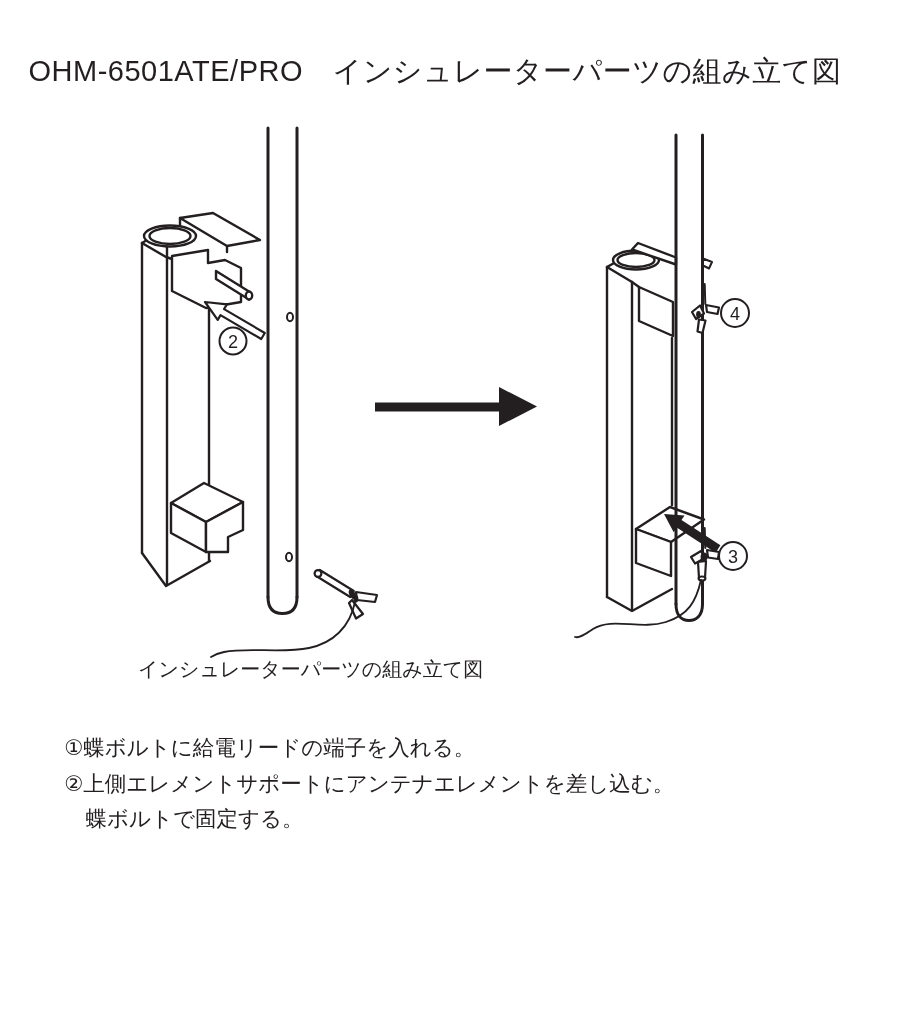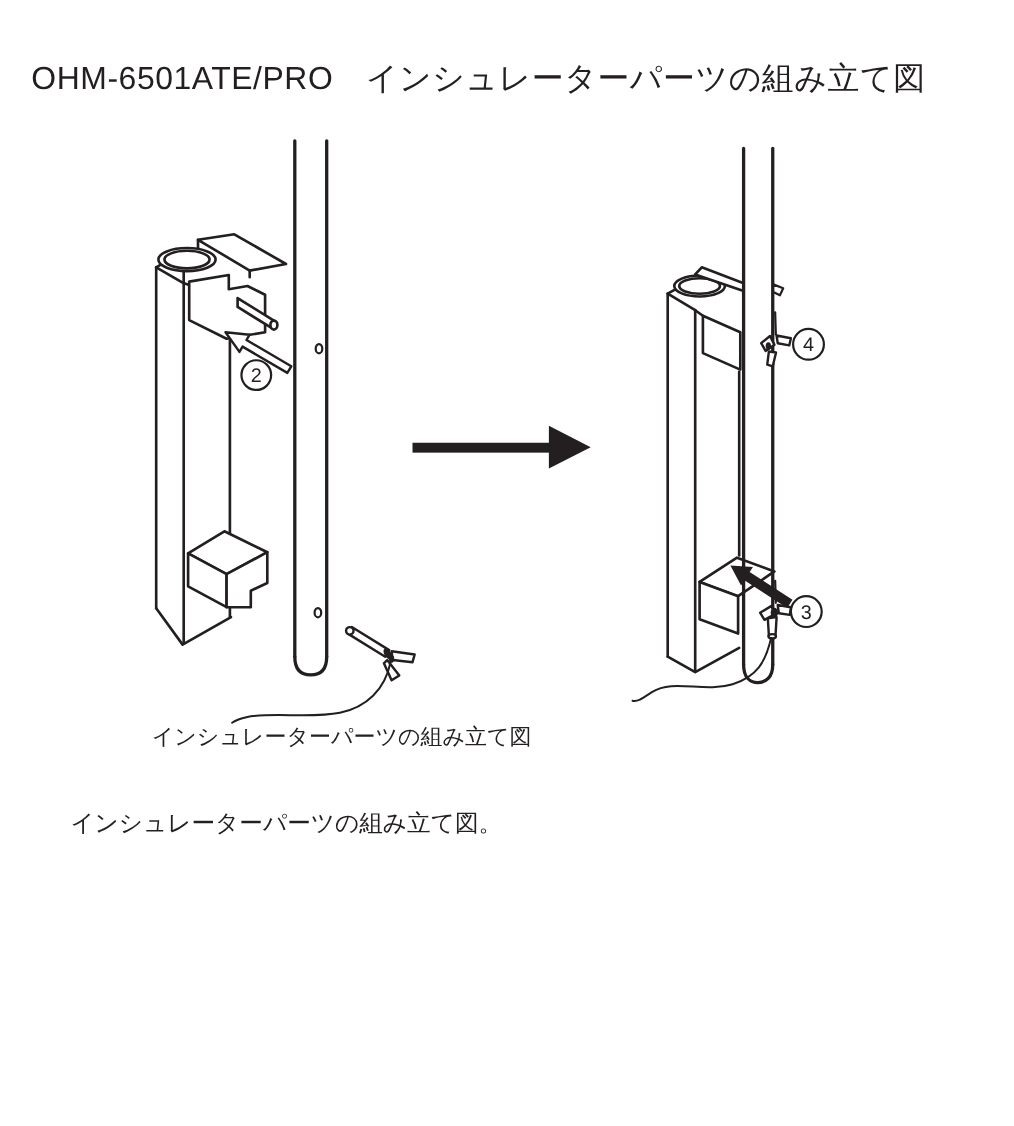"インシュレーターパーツの組み立て図。" div.instruction-line { text: インシュレーターパーツの組み立て図 -> ①蝶ボルトに給電リードの端子を入れる }
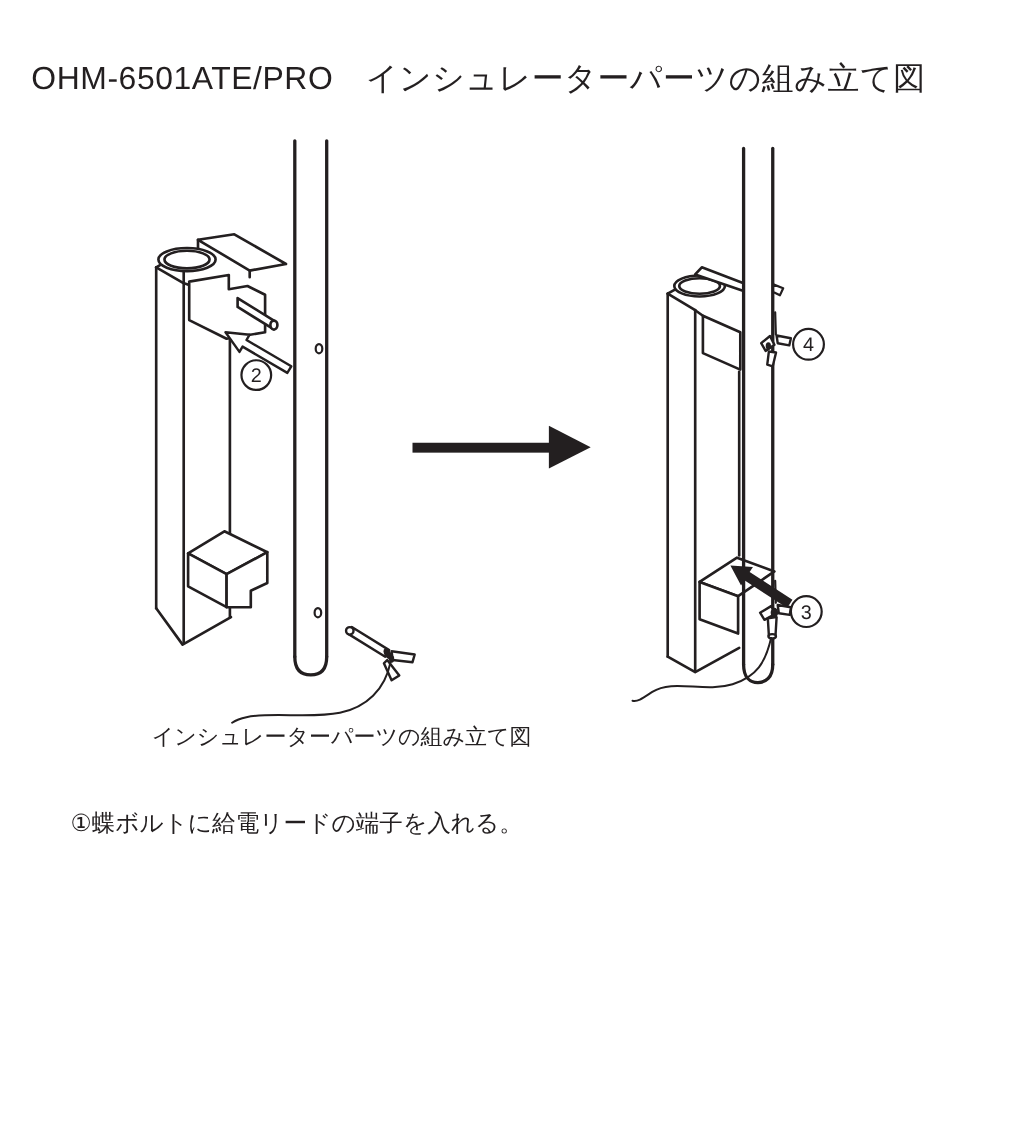"②上側エレメントサポートにアンテナエレメントを差し込む。" div.instruction-line { html: none -> <div>②上側エレメントサポートにアンテナエレメントを差し込む。</div> }
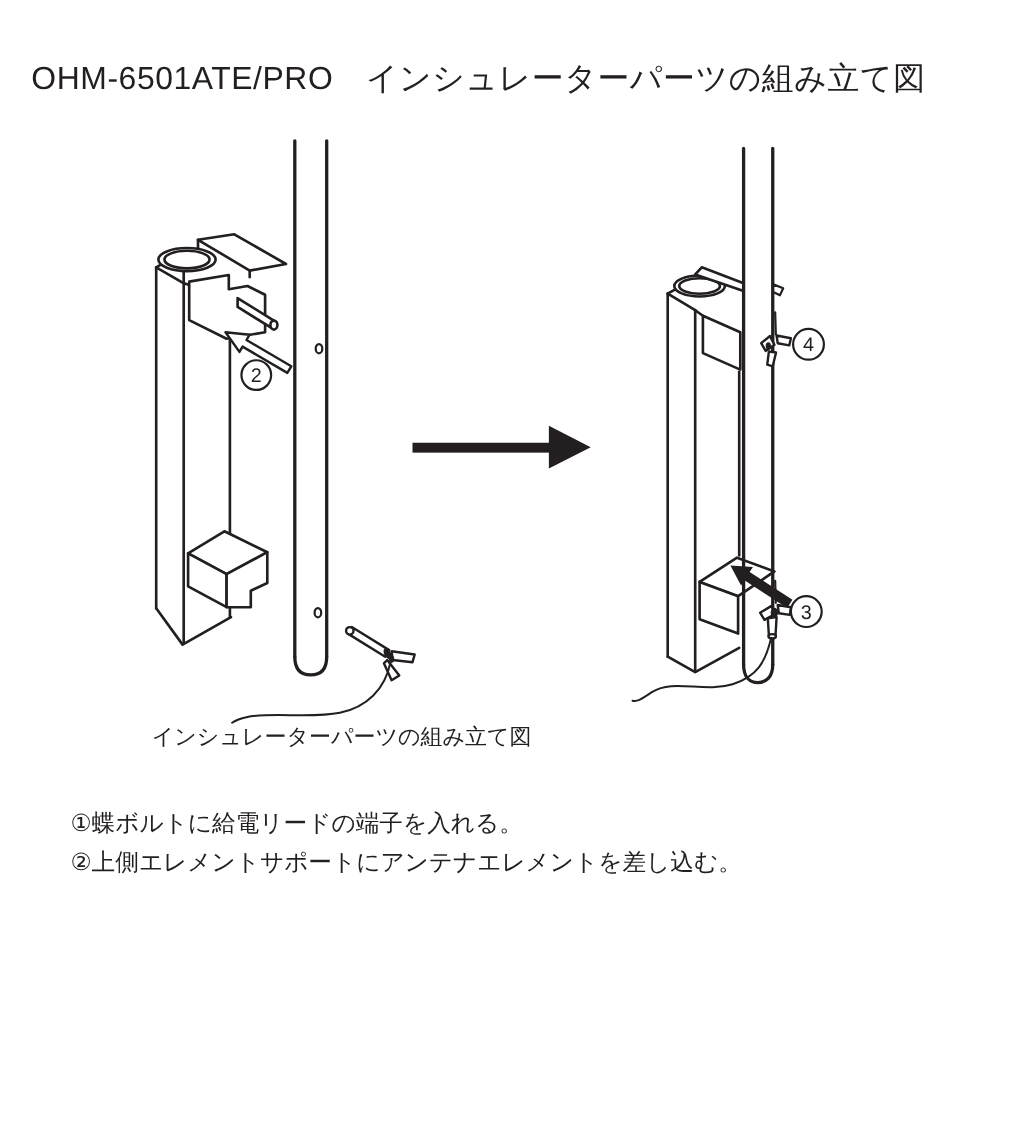"蝶ボルトで固定する。" div.instruction-line { html: none -> <div> 蝶ボルトで固定する。</div> }
